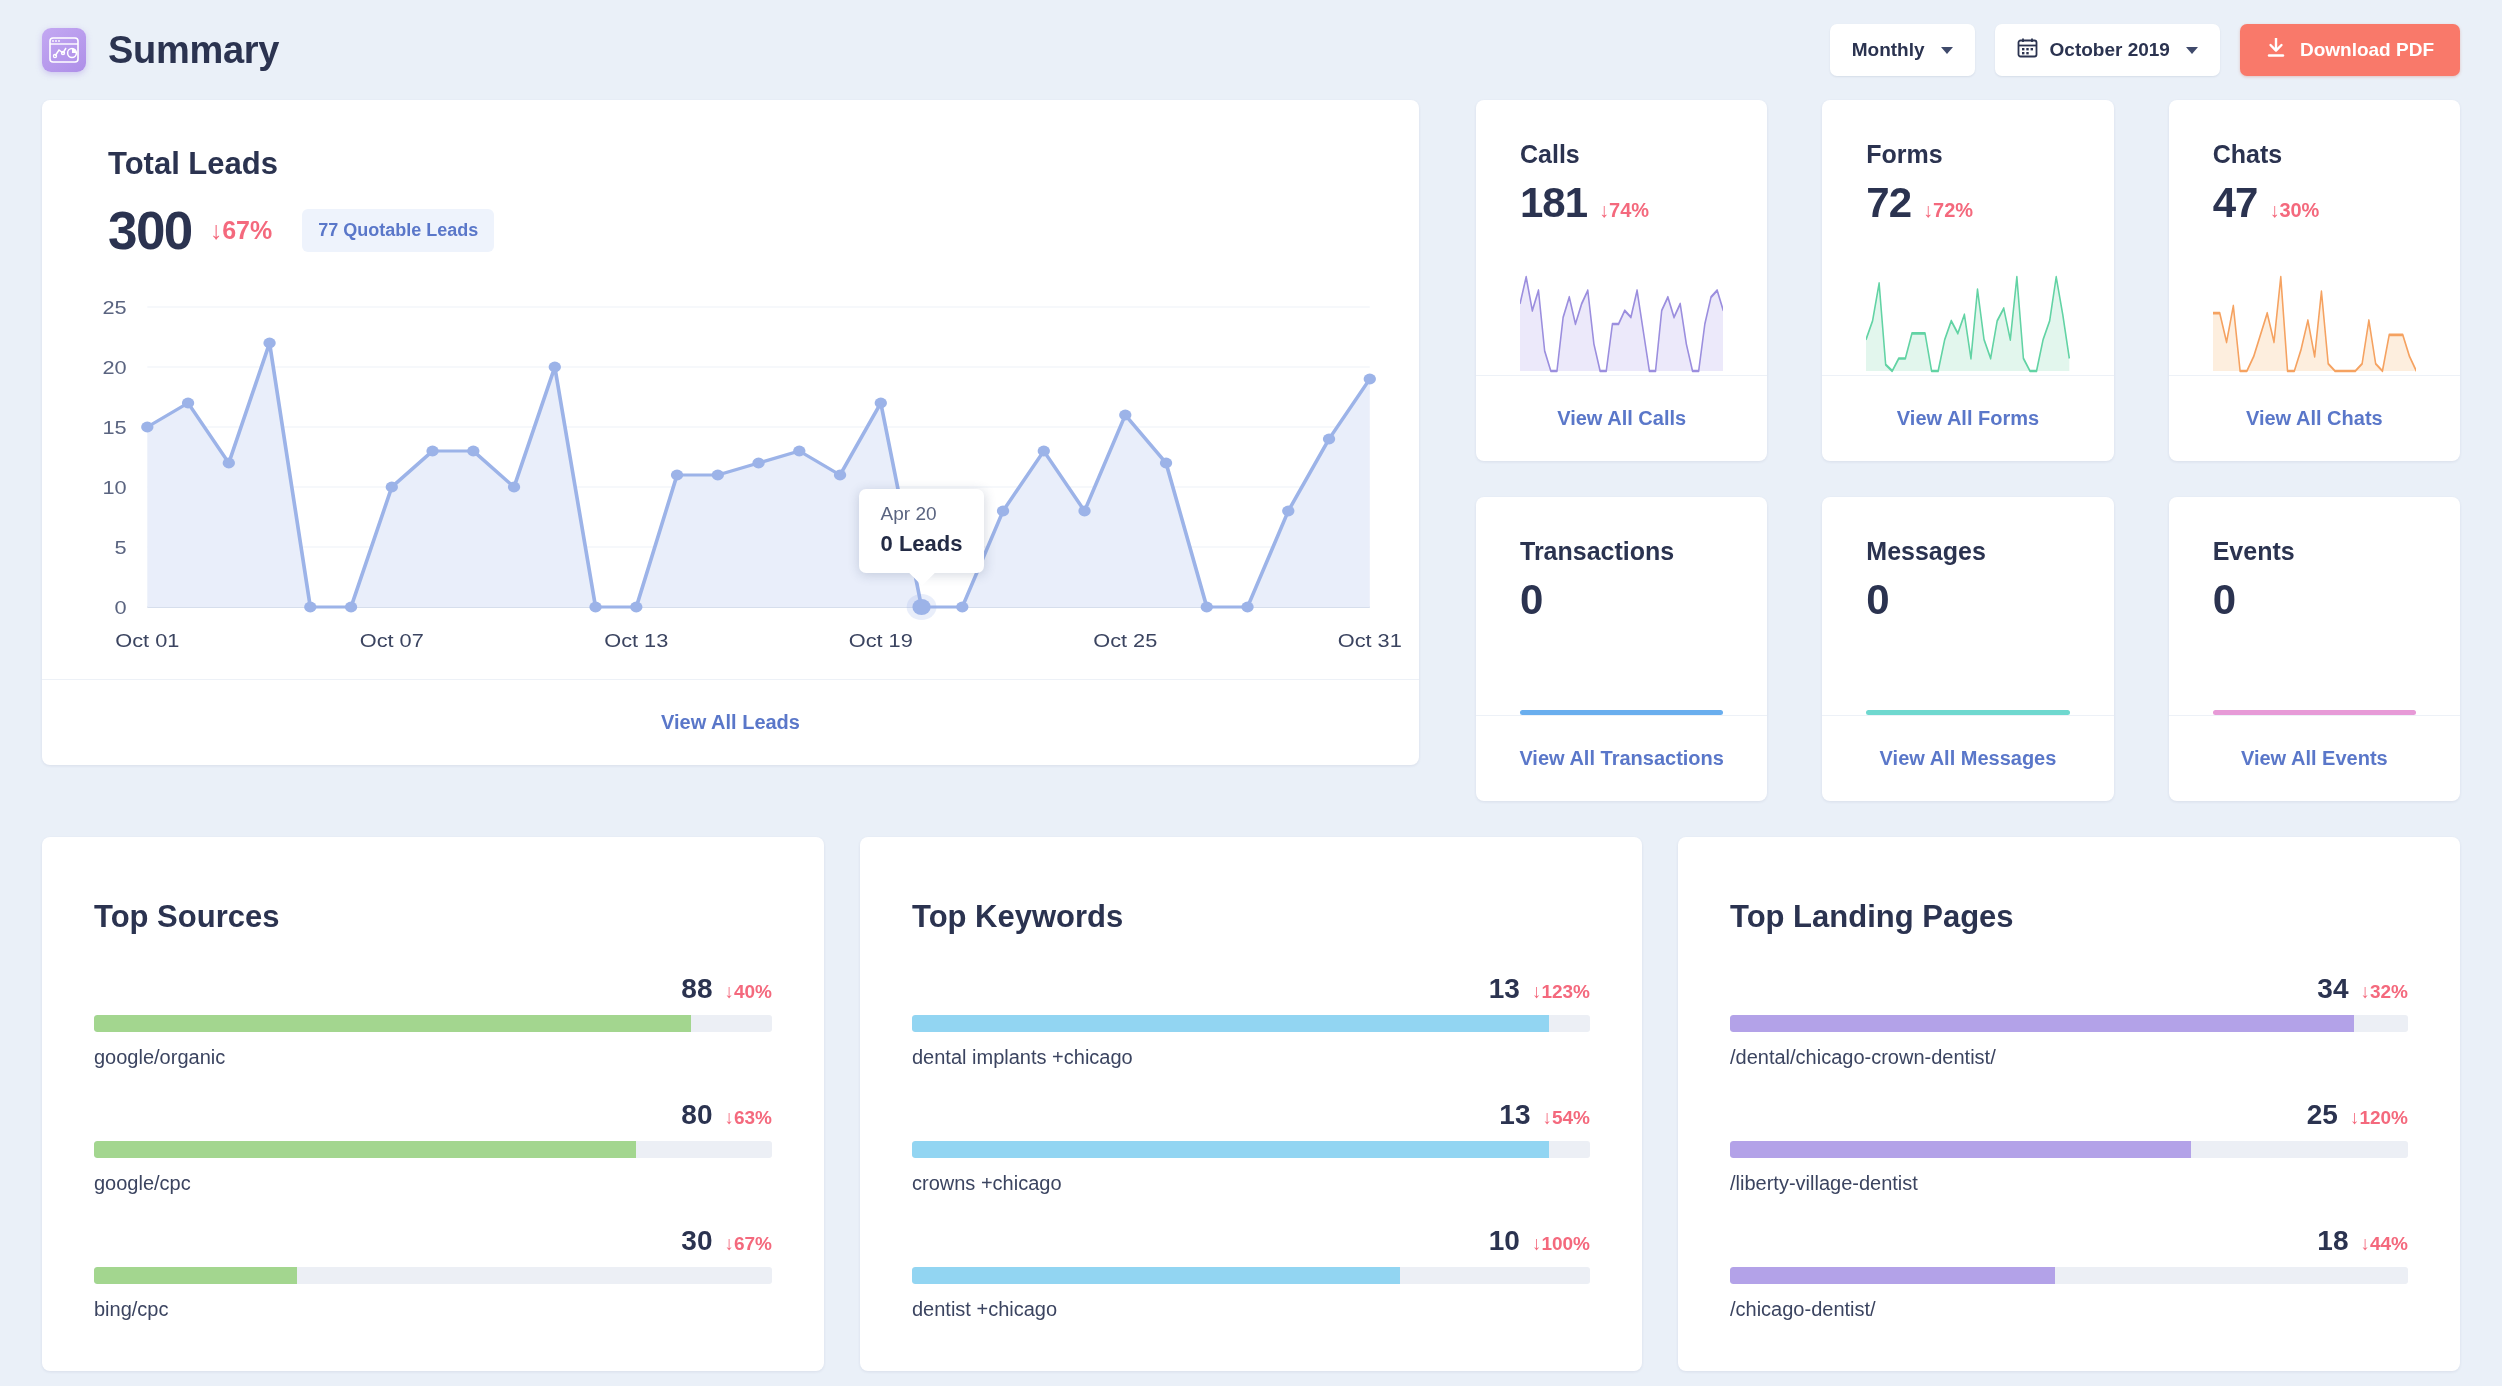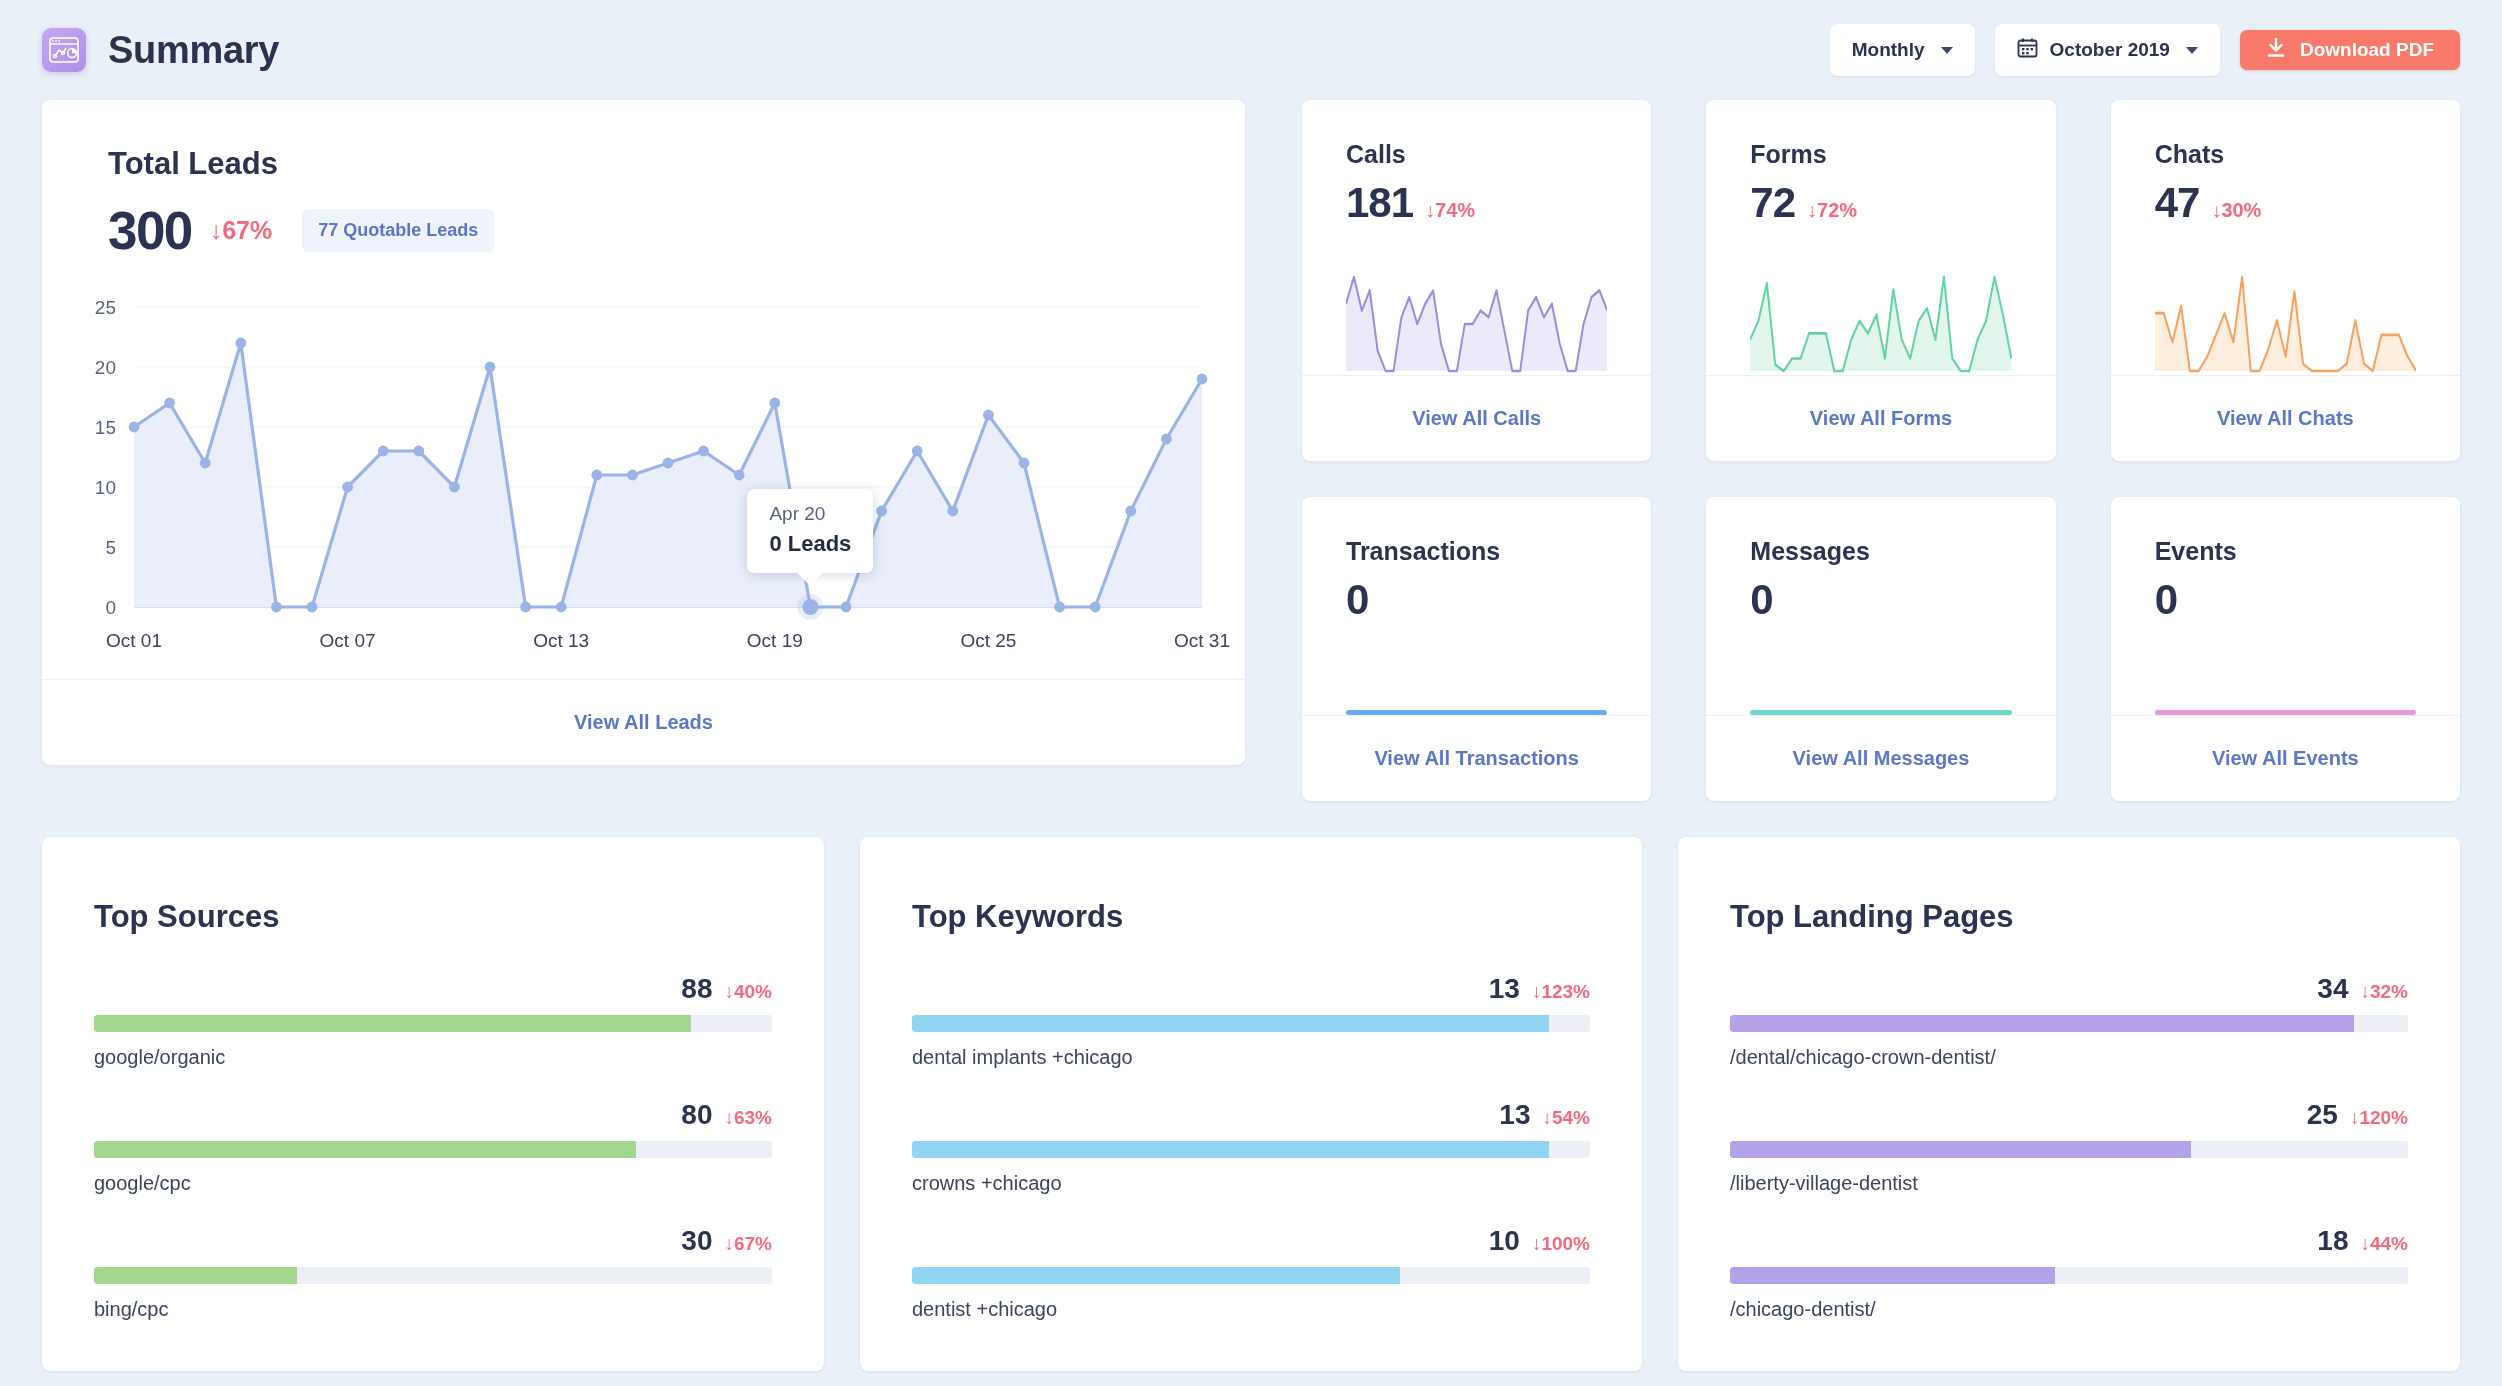"Download PDF" .btn-pdf { height: 40px -> 52px }
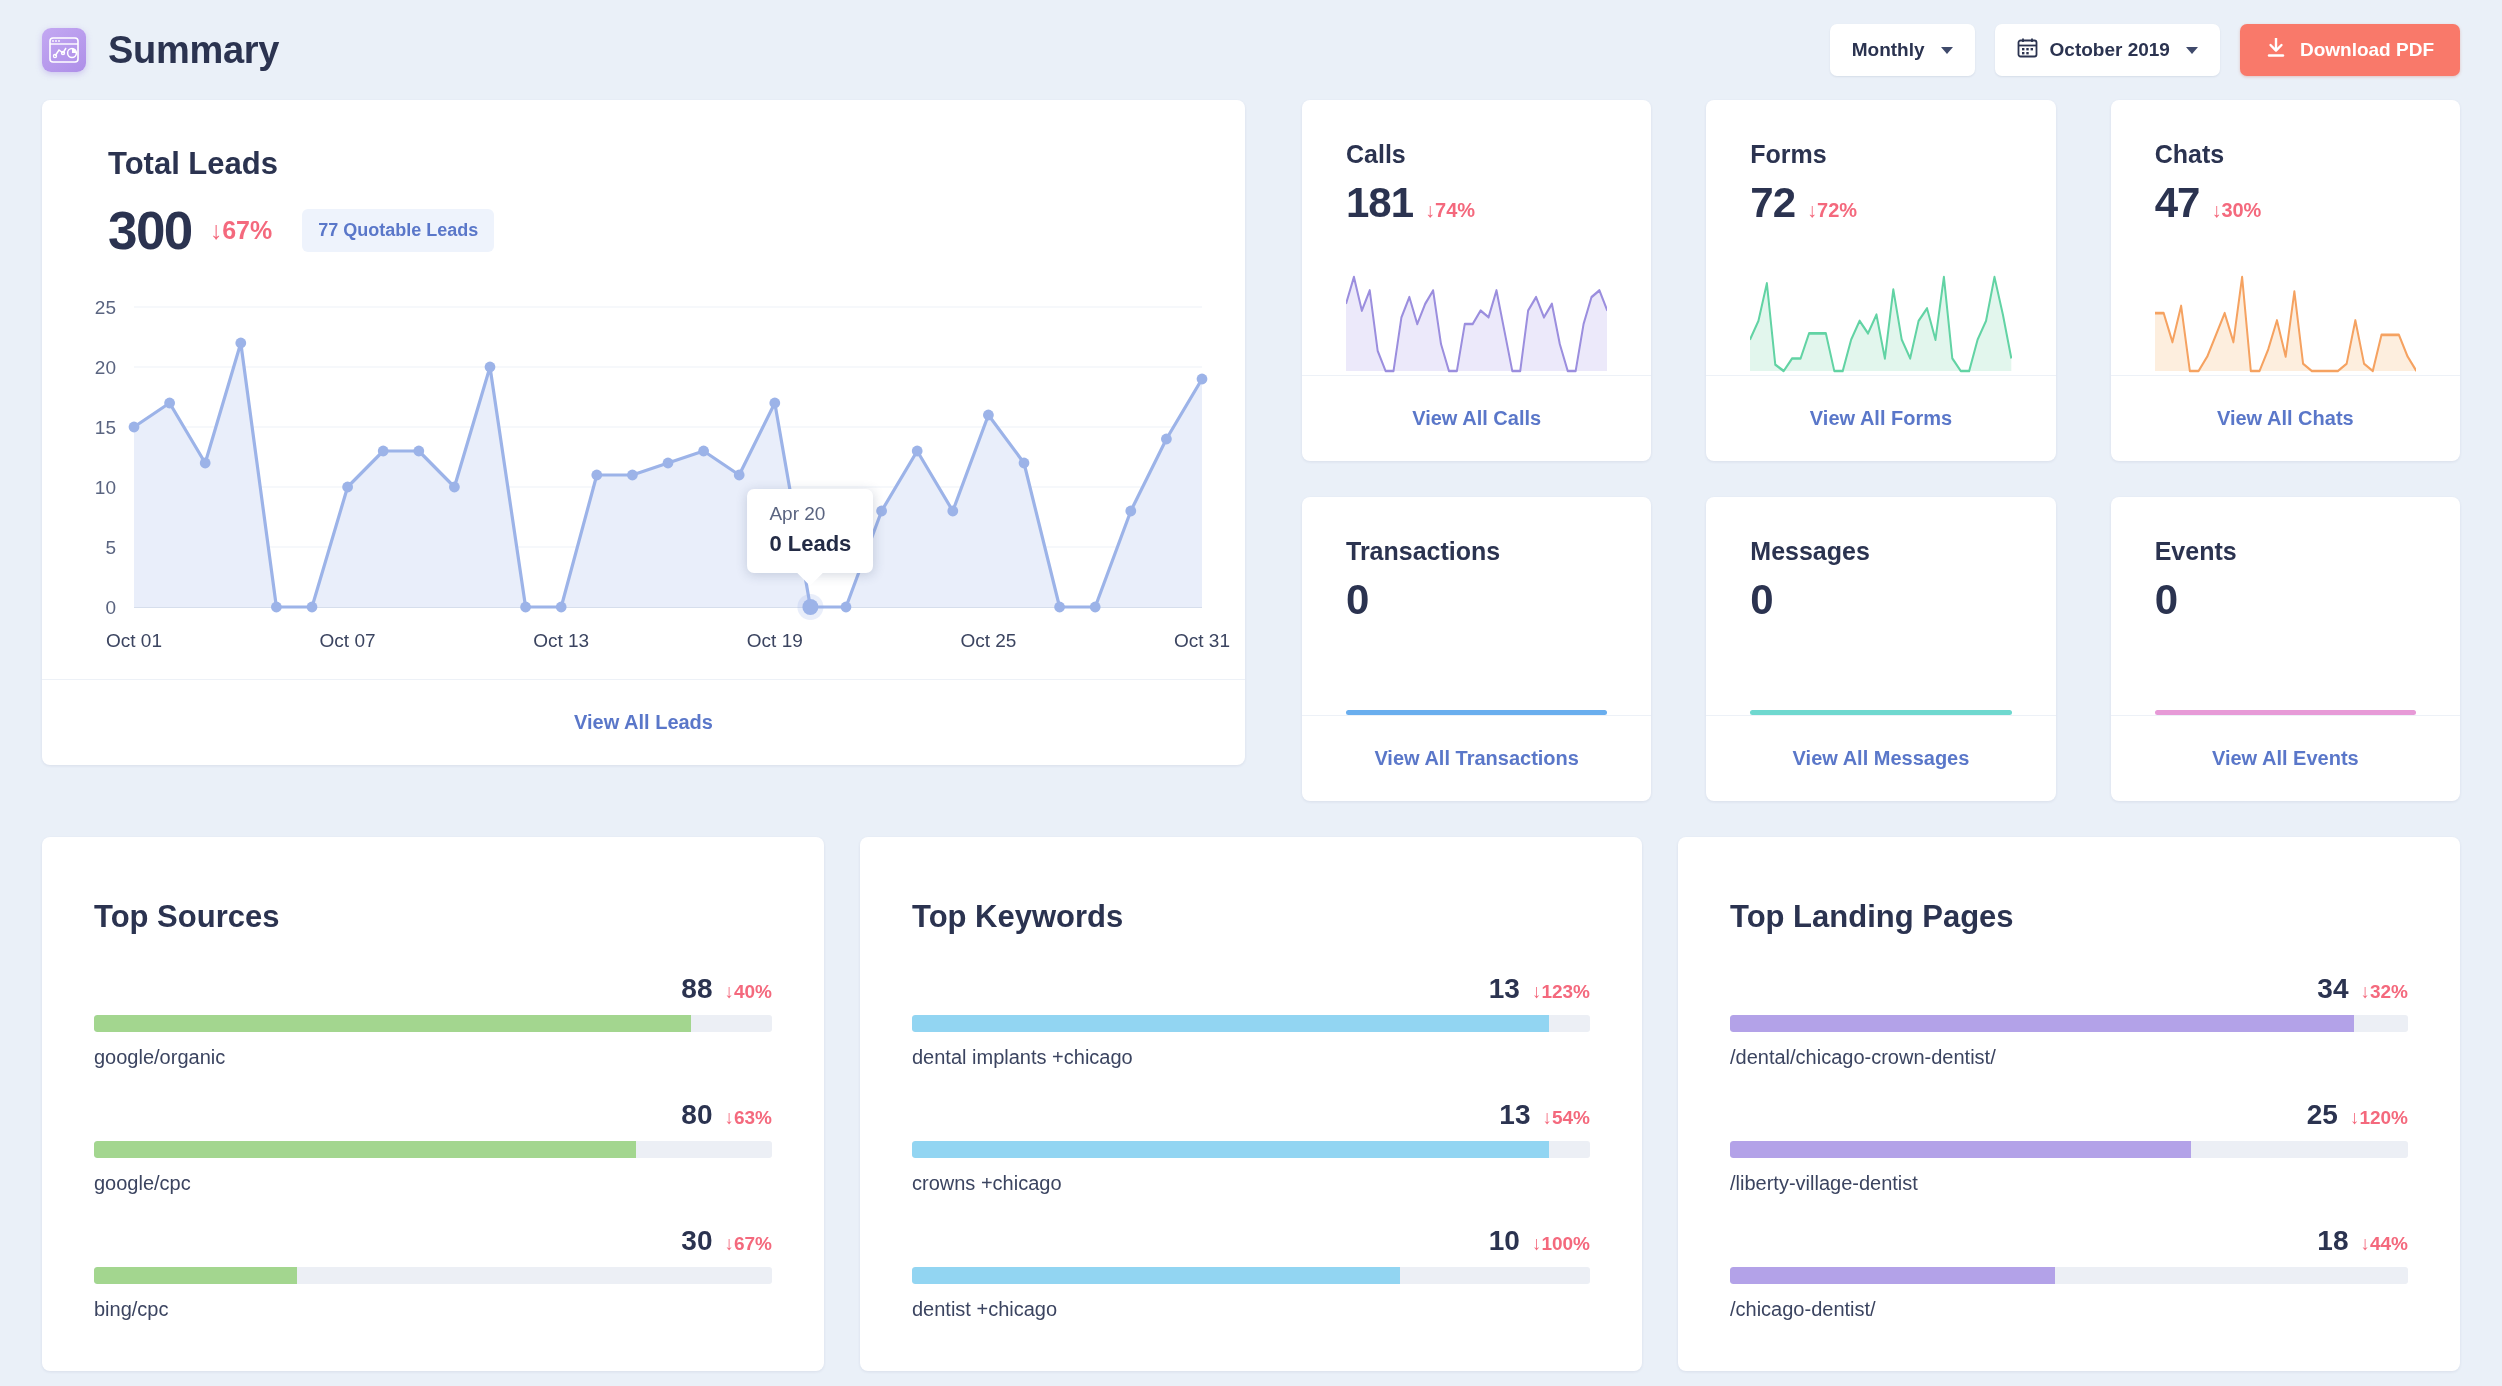"Total Leads" .leads-card { width: 1203px -> 1377px }
